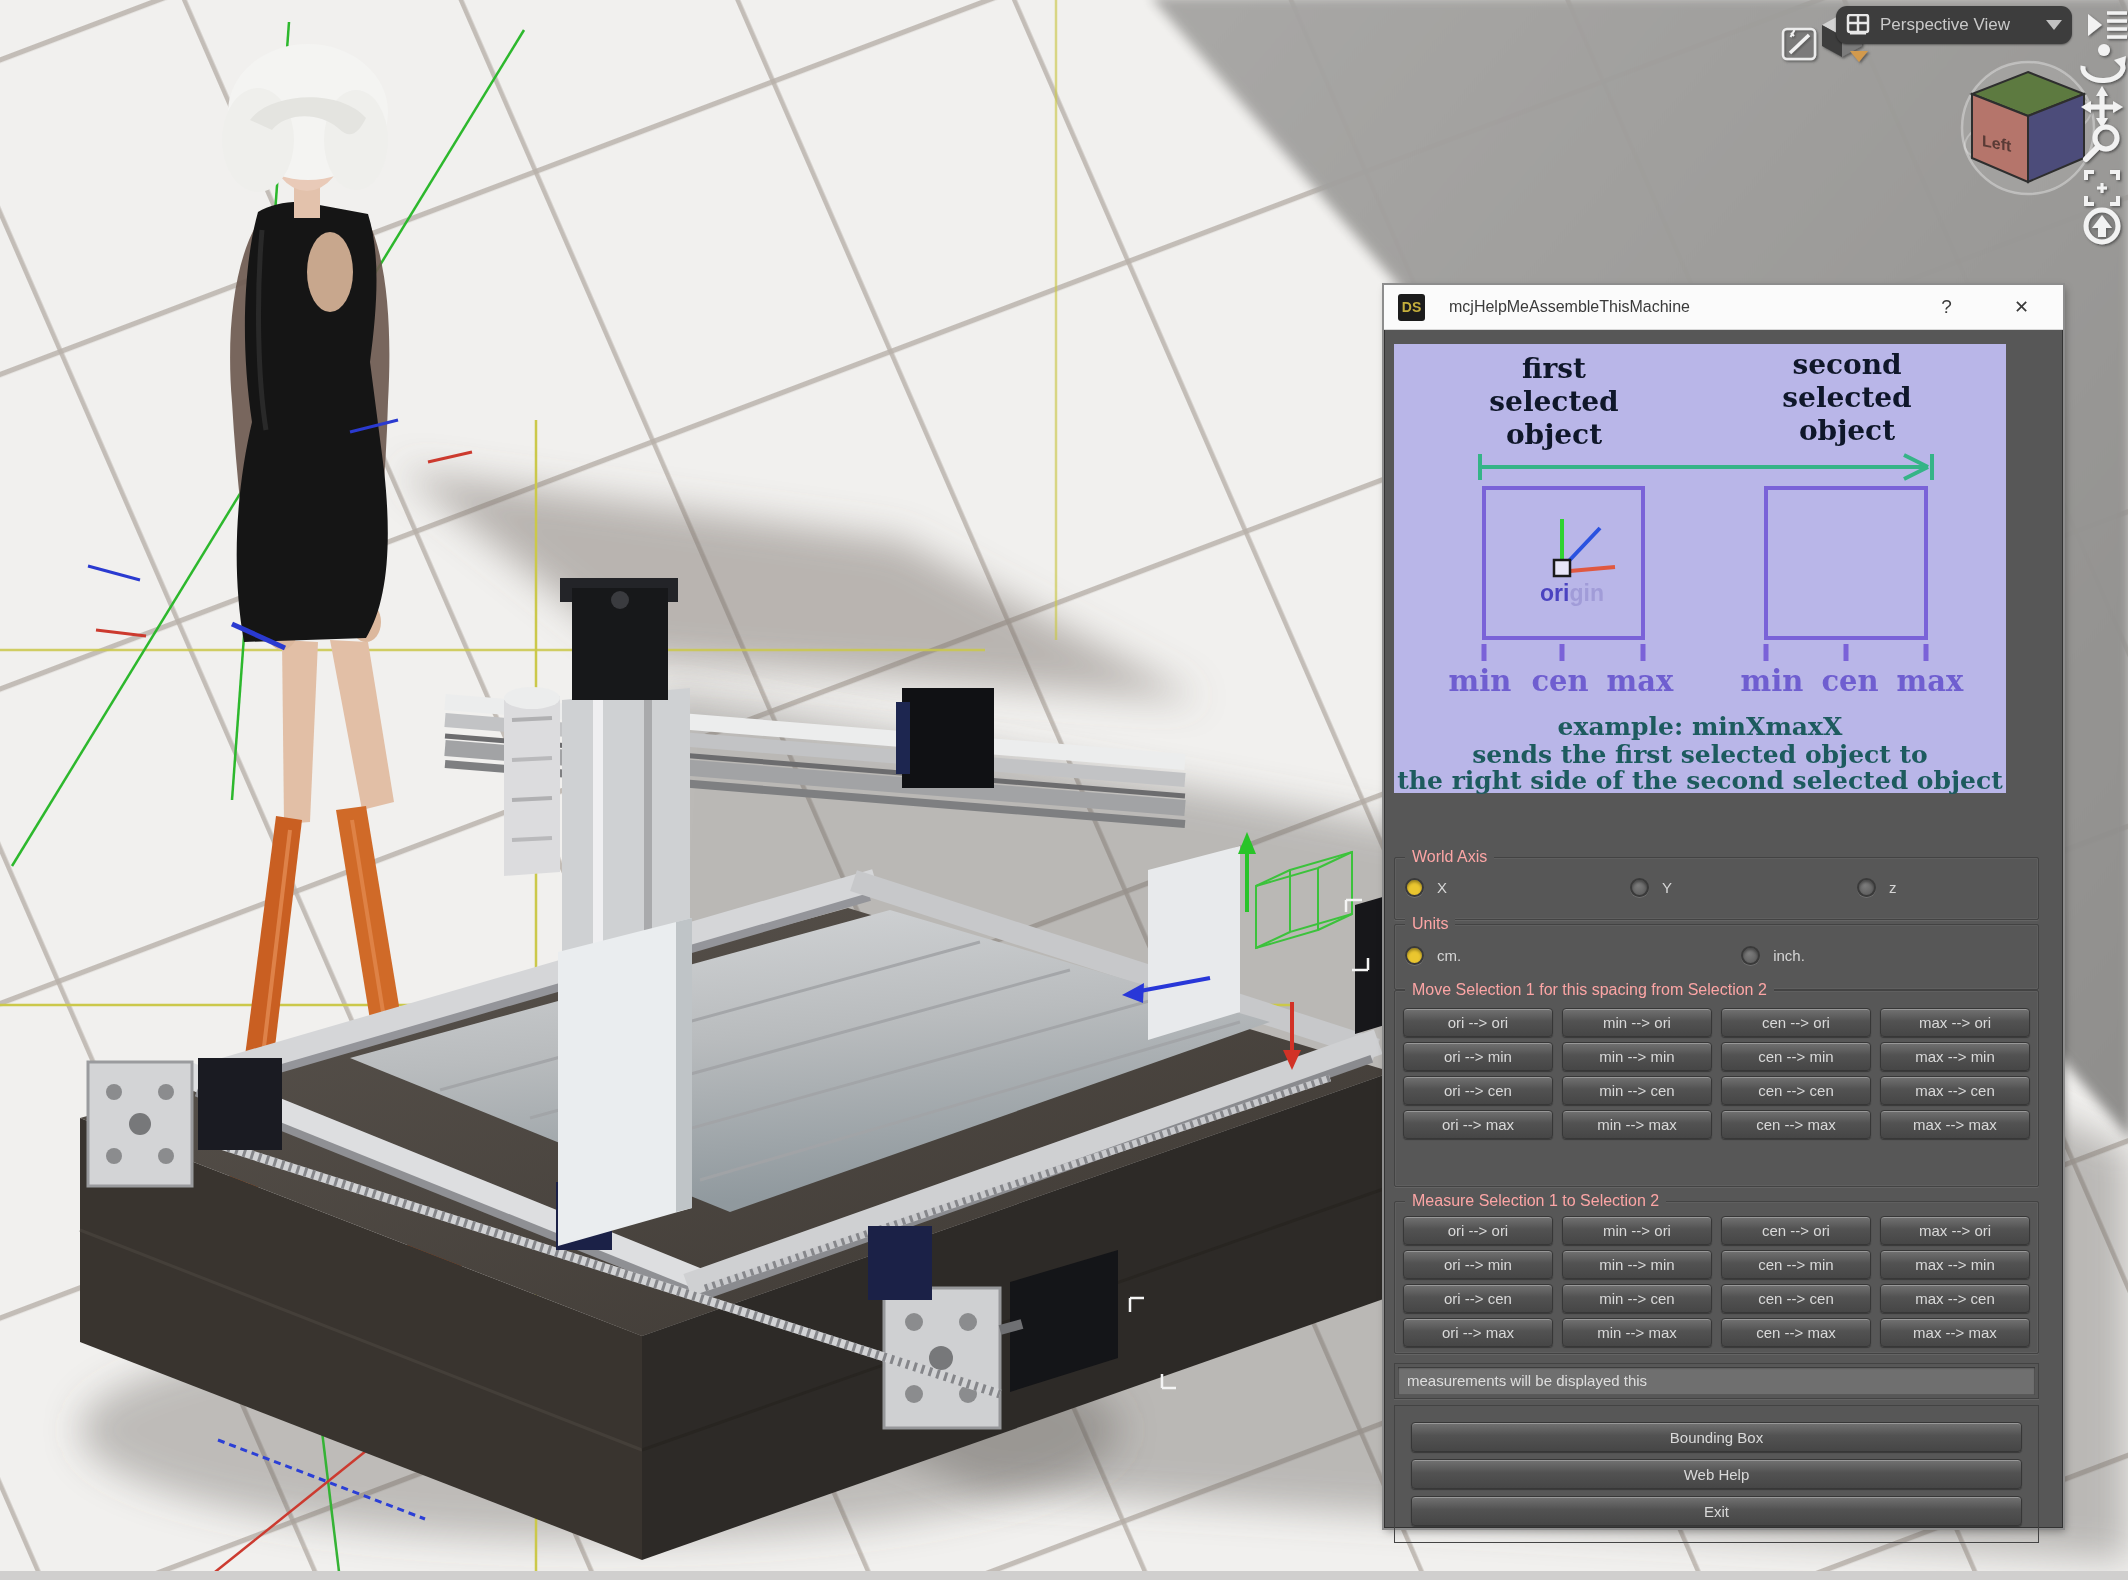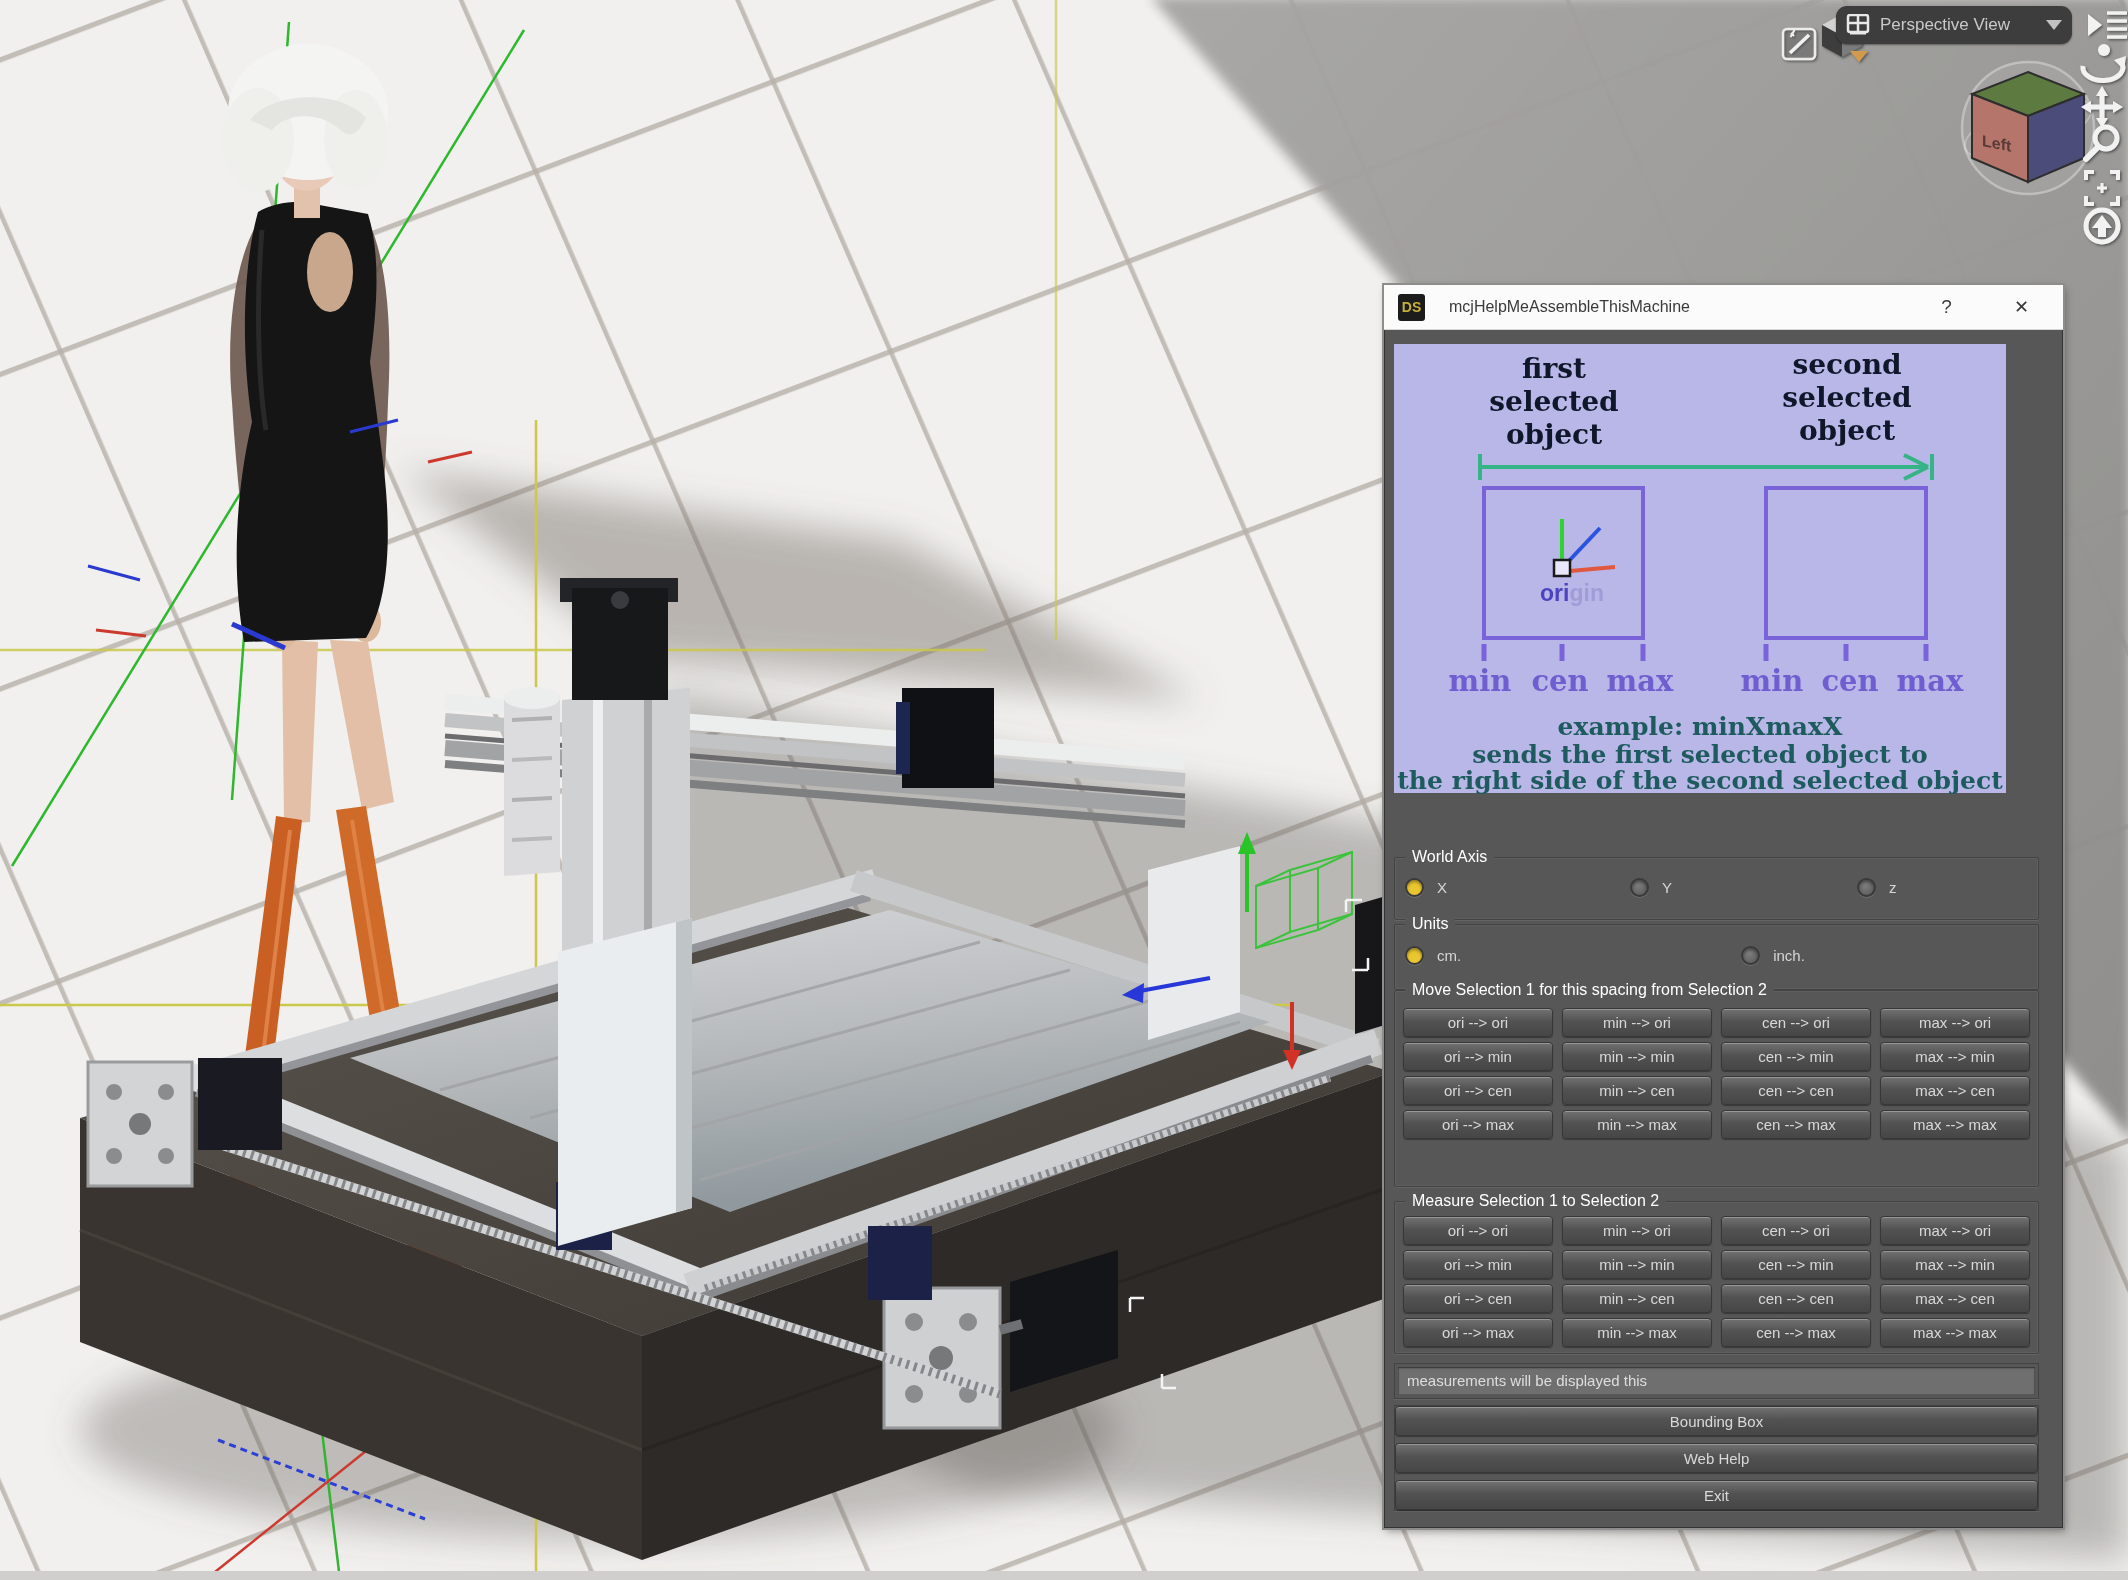"World Axis" .gbox .cap { color: #ffffff -> #fca5a5 }
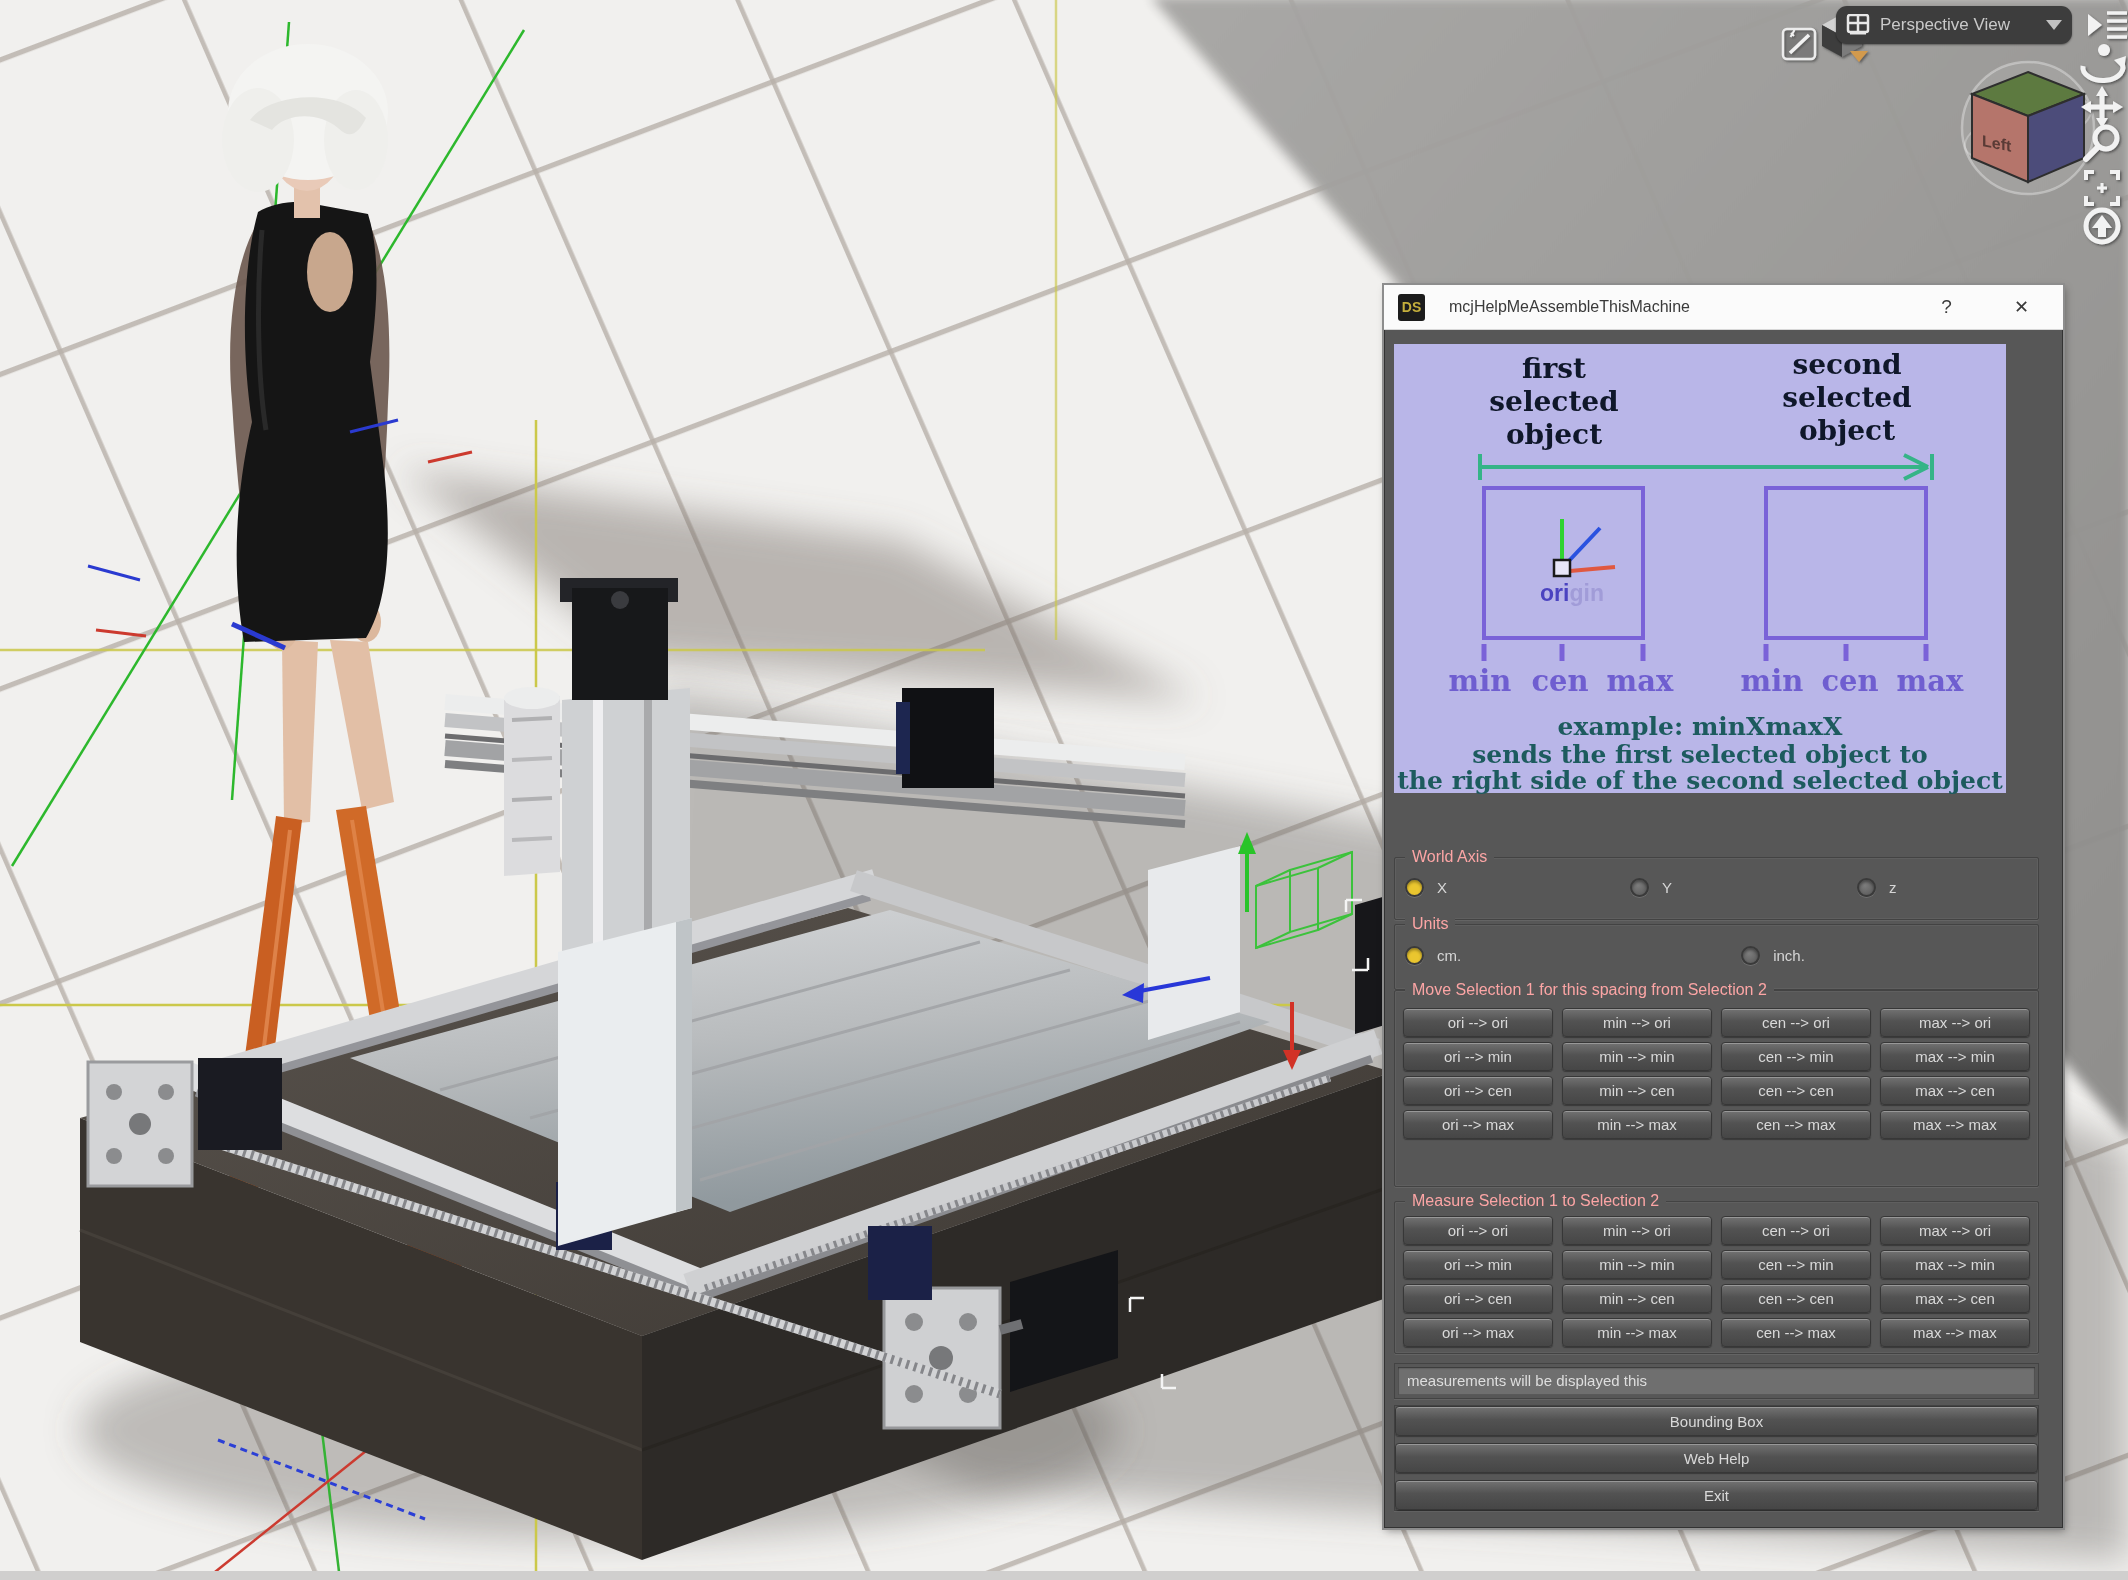"Bounding Box" .actions { padding: 0 -> 16px }
